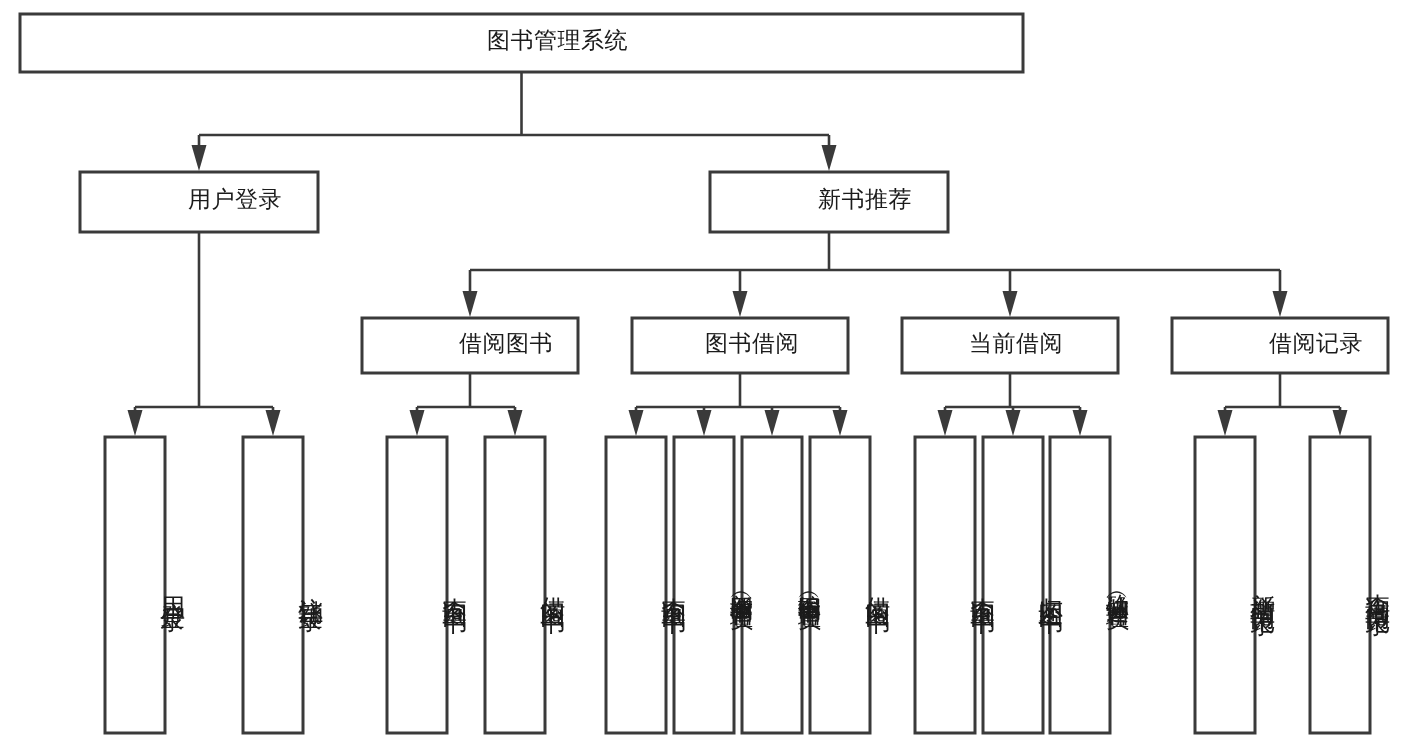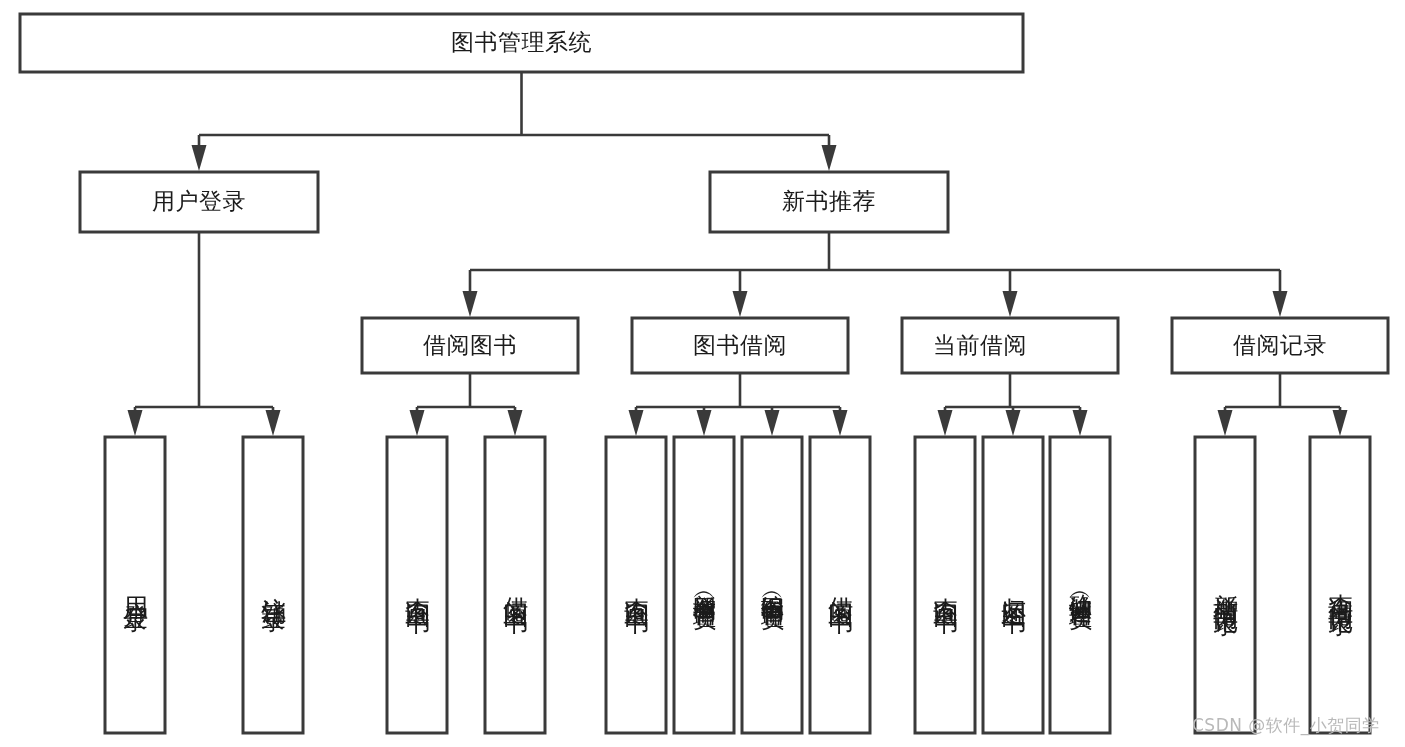"图书管理系统" .node-label { font-family: Liberation Serif, serif -> Liberation Mono, monospace; margin-left: none -> 36px }
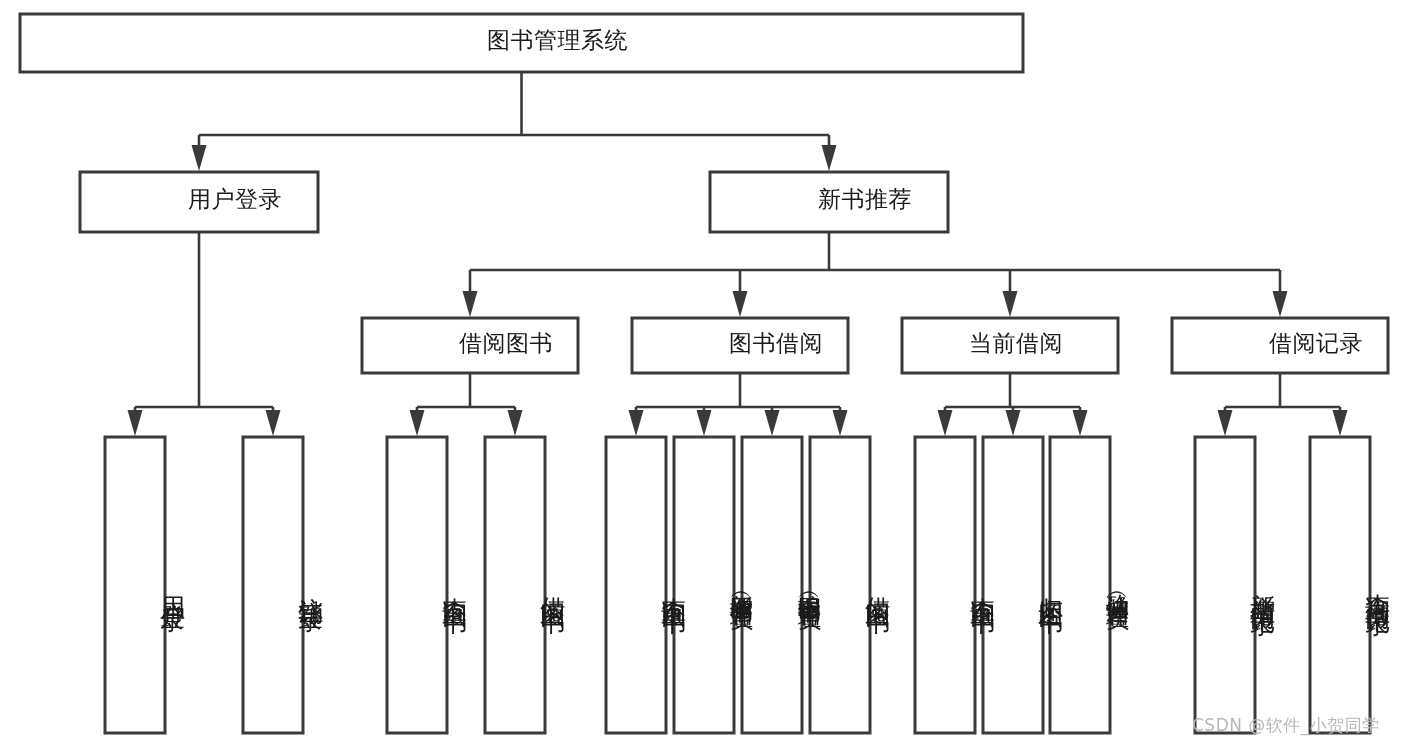"图书借阅" div.node-label { left: 632px -> 608px }
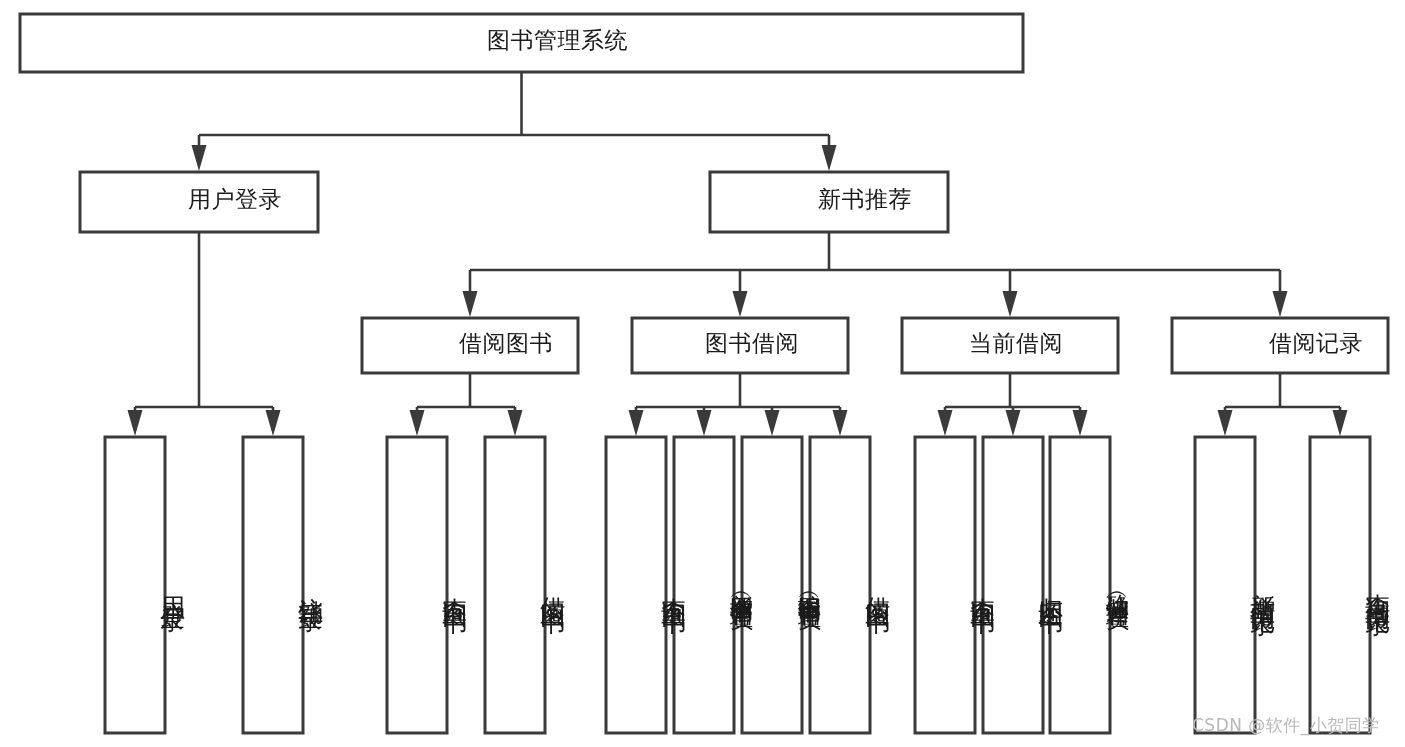"CSDN @软件_小贺同学" div.watermark { html: <div>CSDN @软件_小贺同学</div> -> none }
